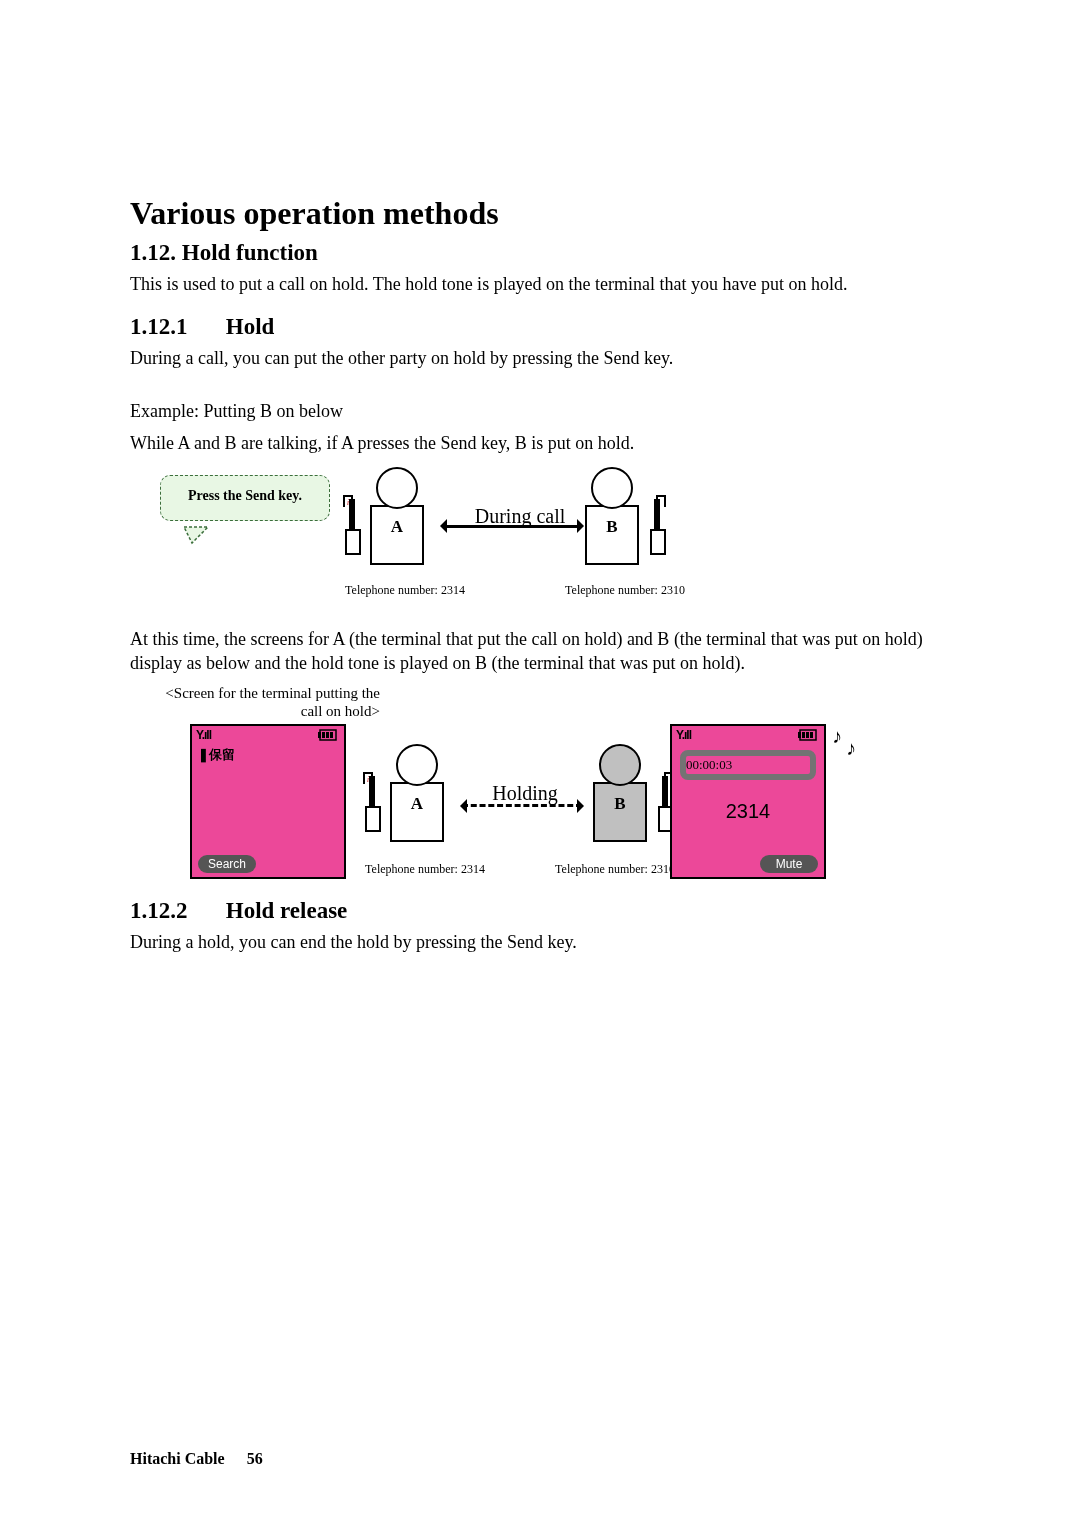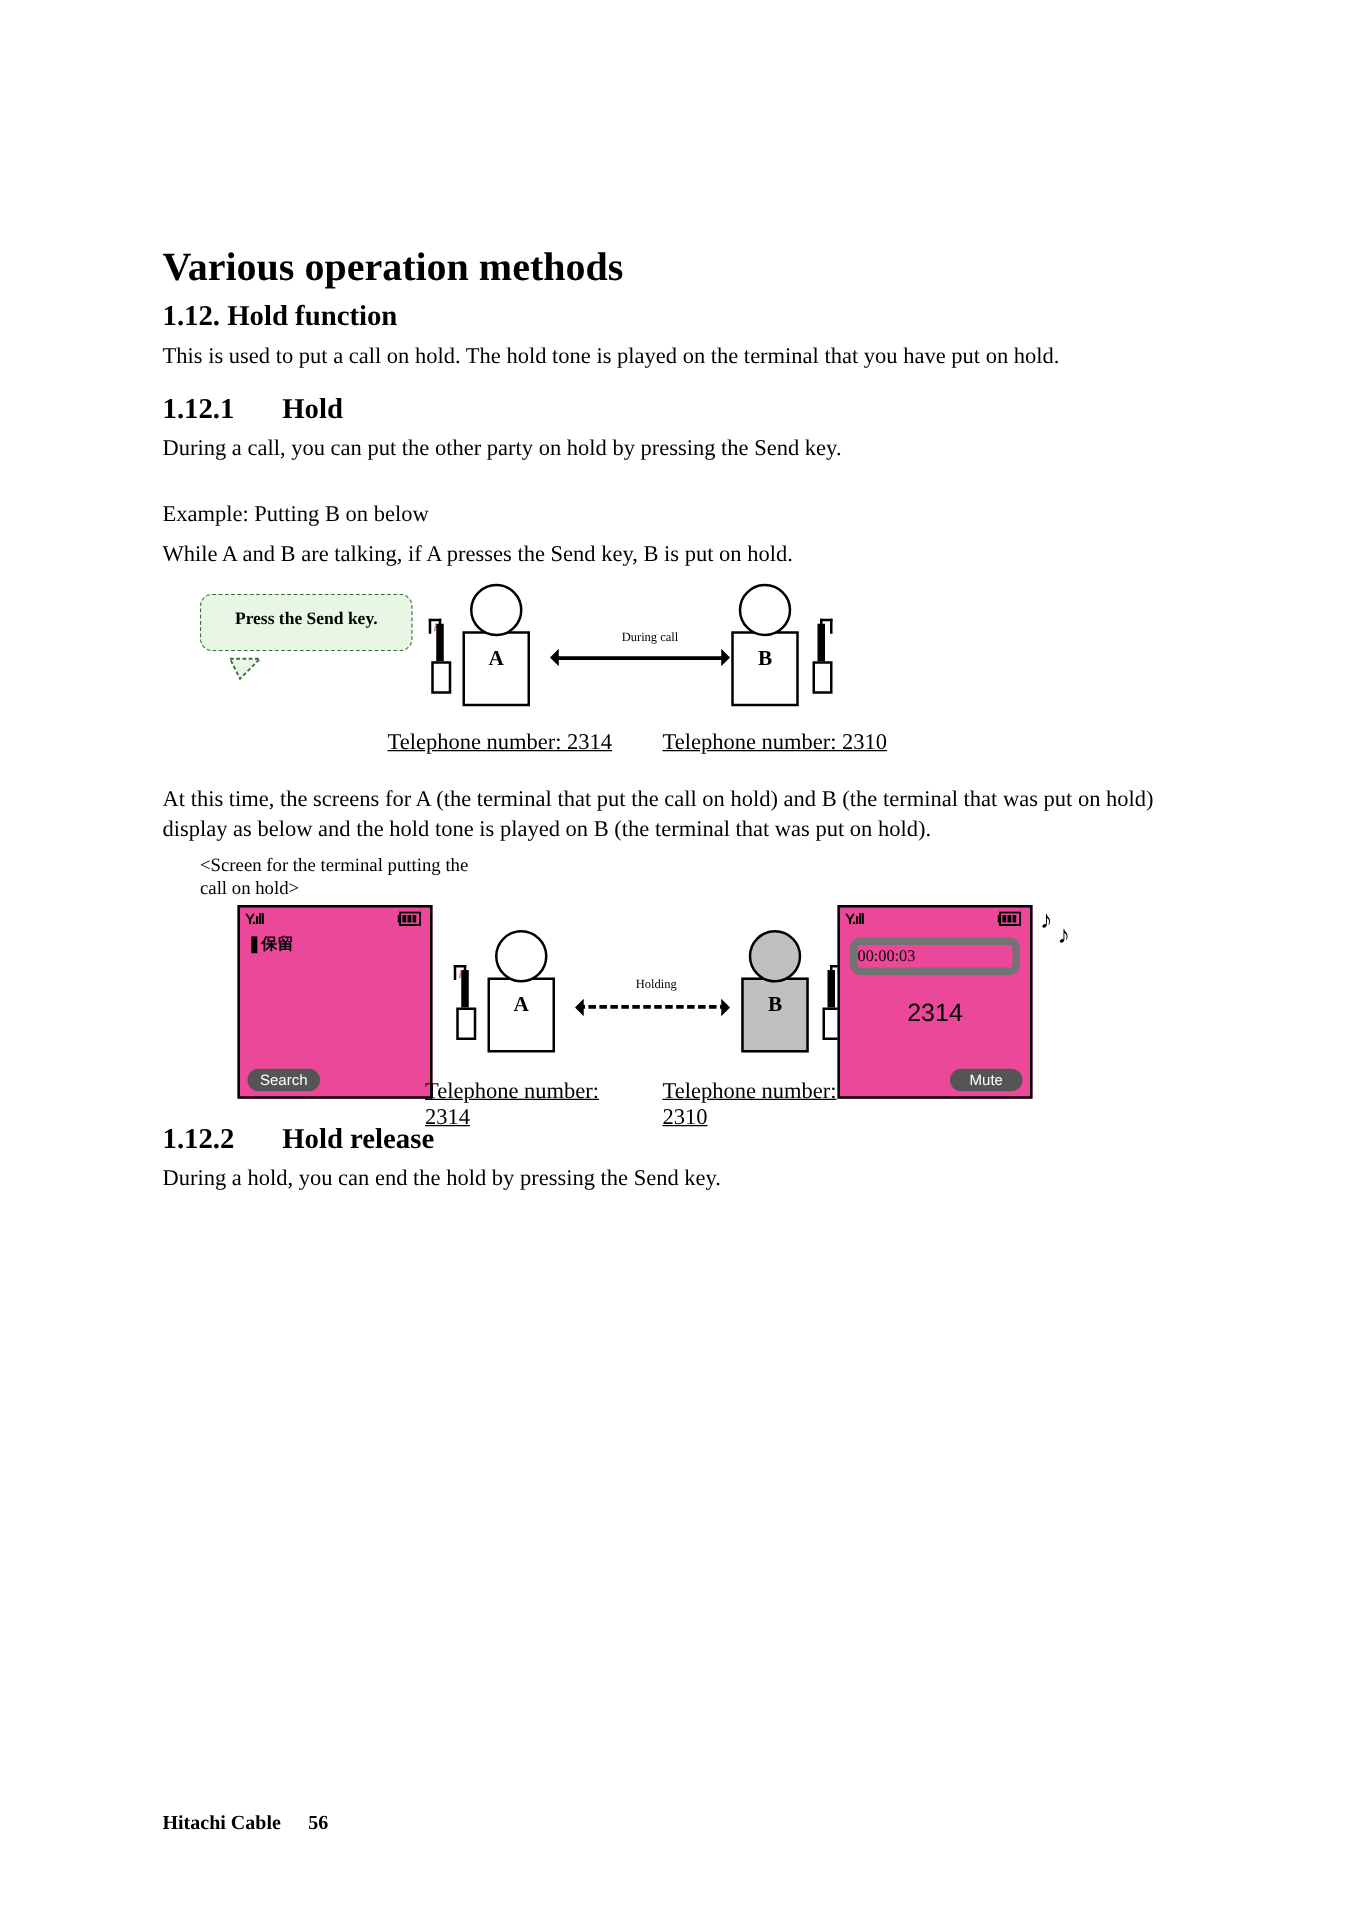"During call" .arrow-label { font-size: 10px -> 20px }
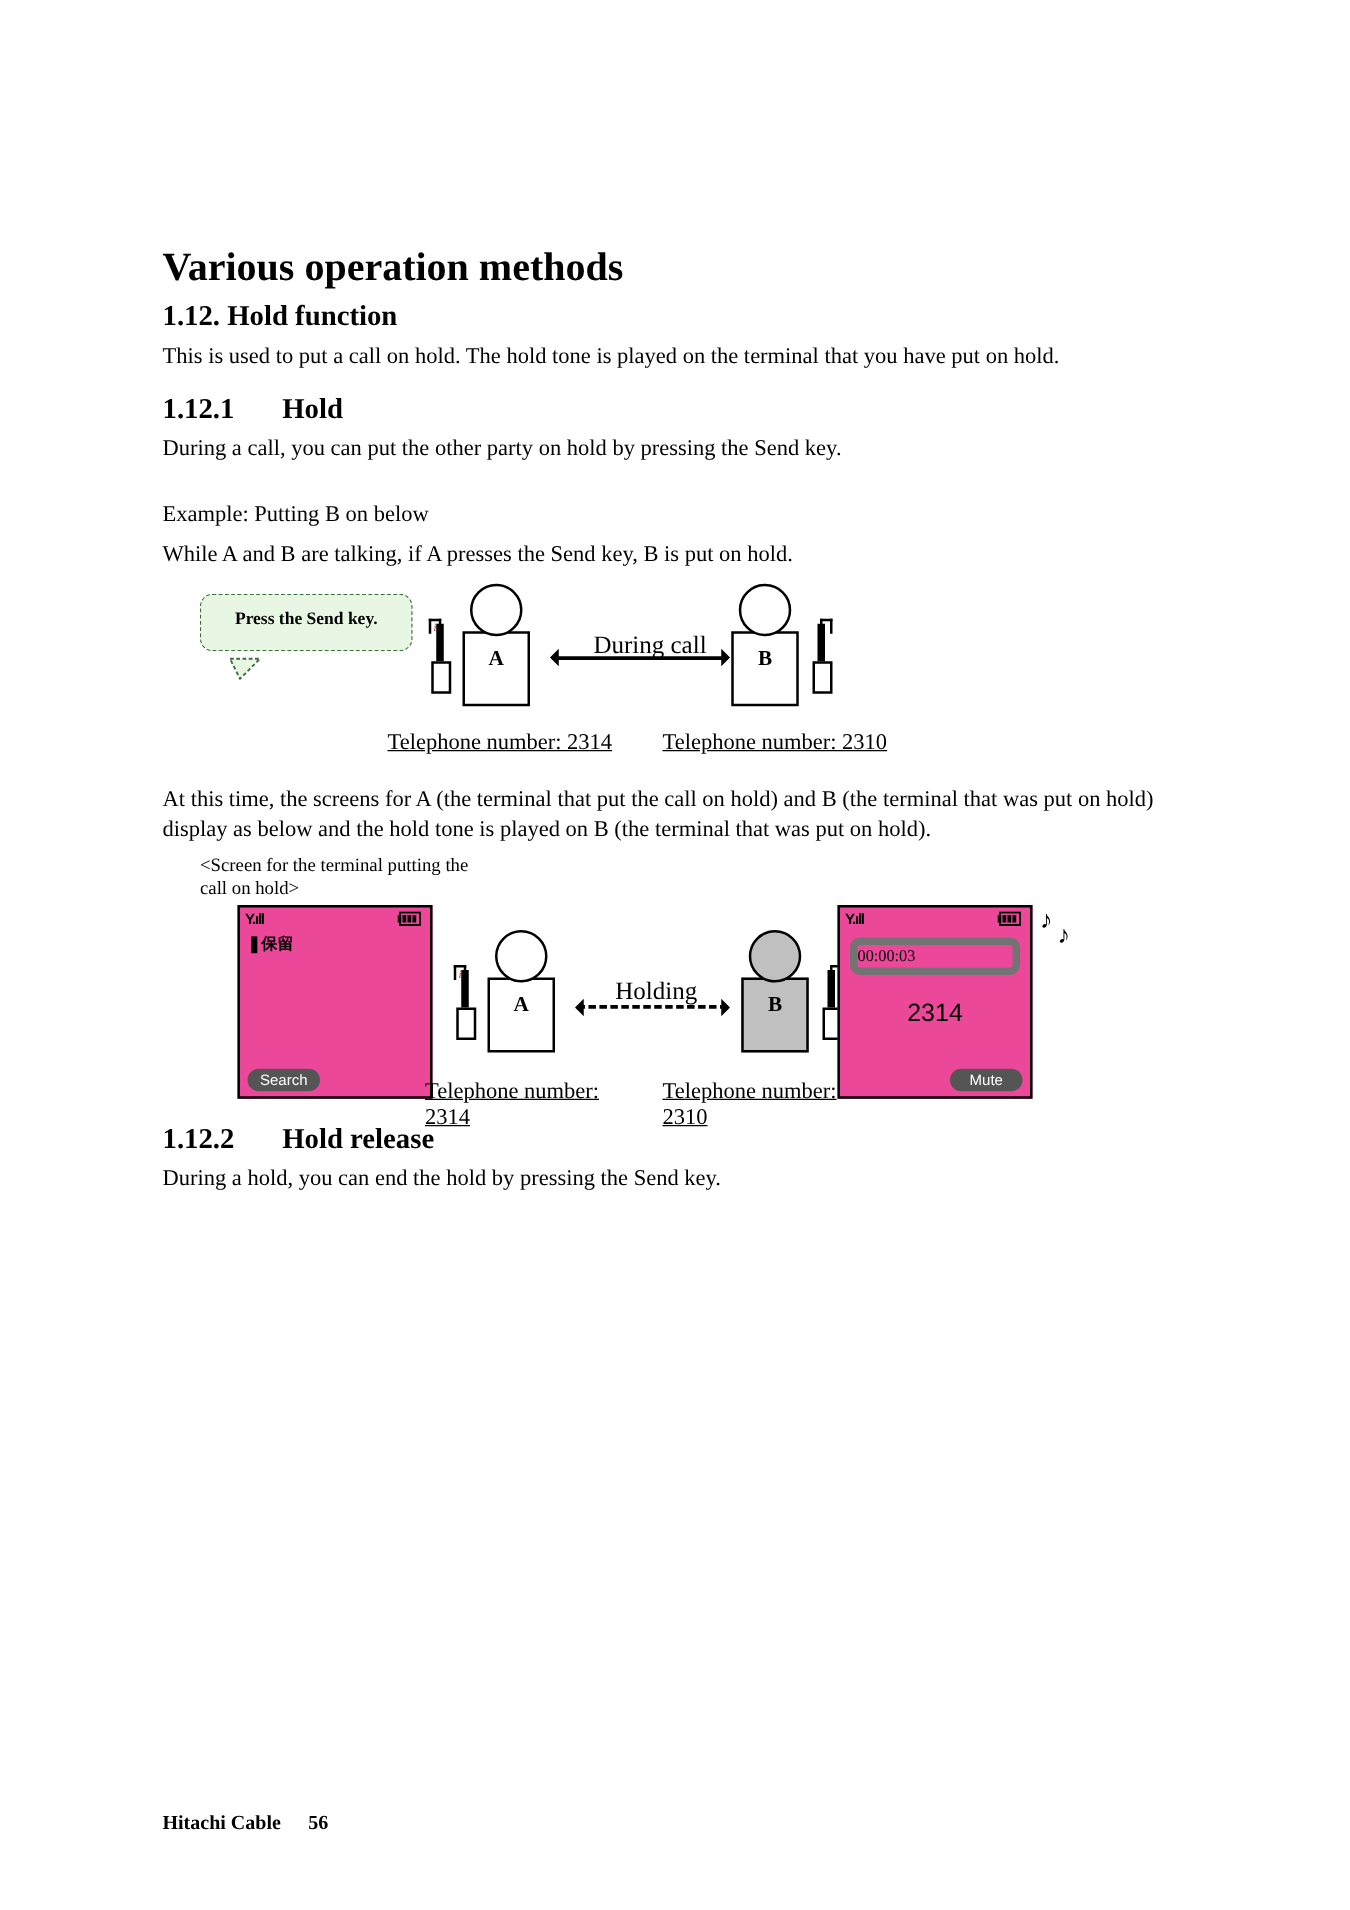"Telephone number: 2314" .tel-num { font-size: 18px -> 12px; text-align: left -> center; text-decoration: underline -> none }
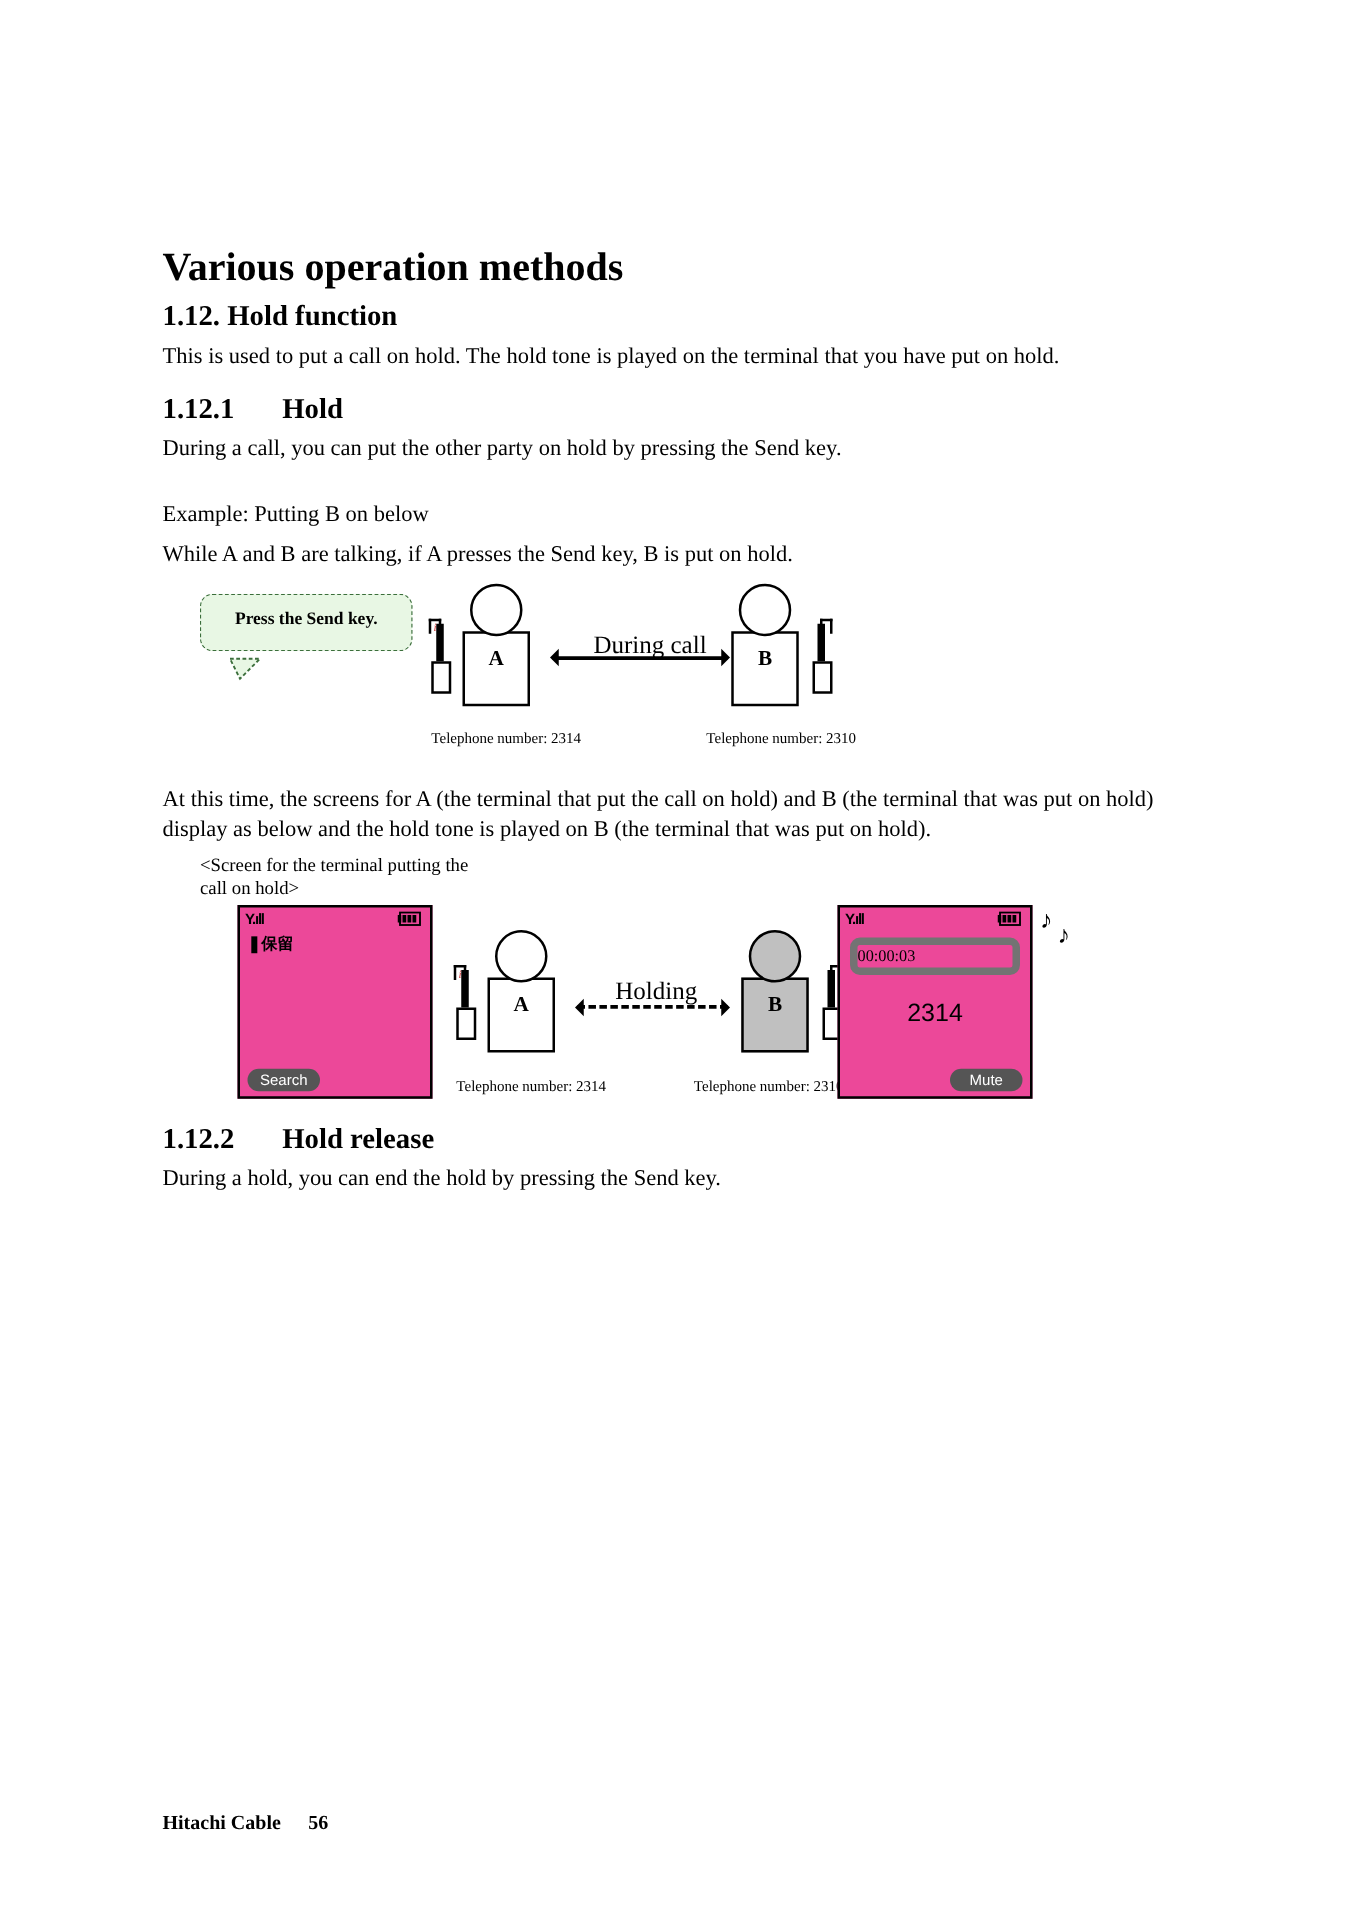"<Screen for the terminal putting" .screen-caption { text-align: left -> right }
